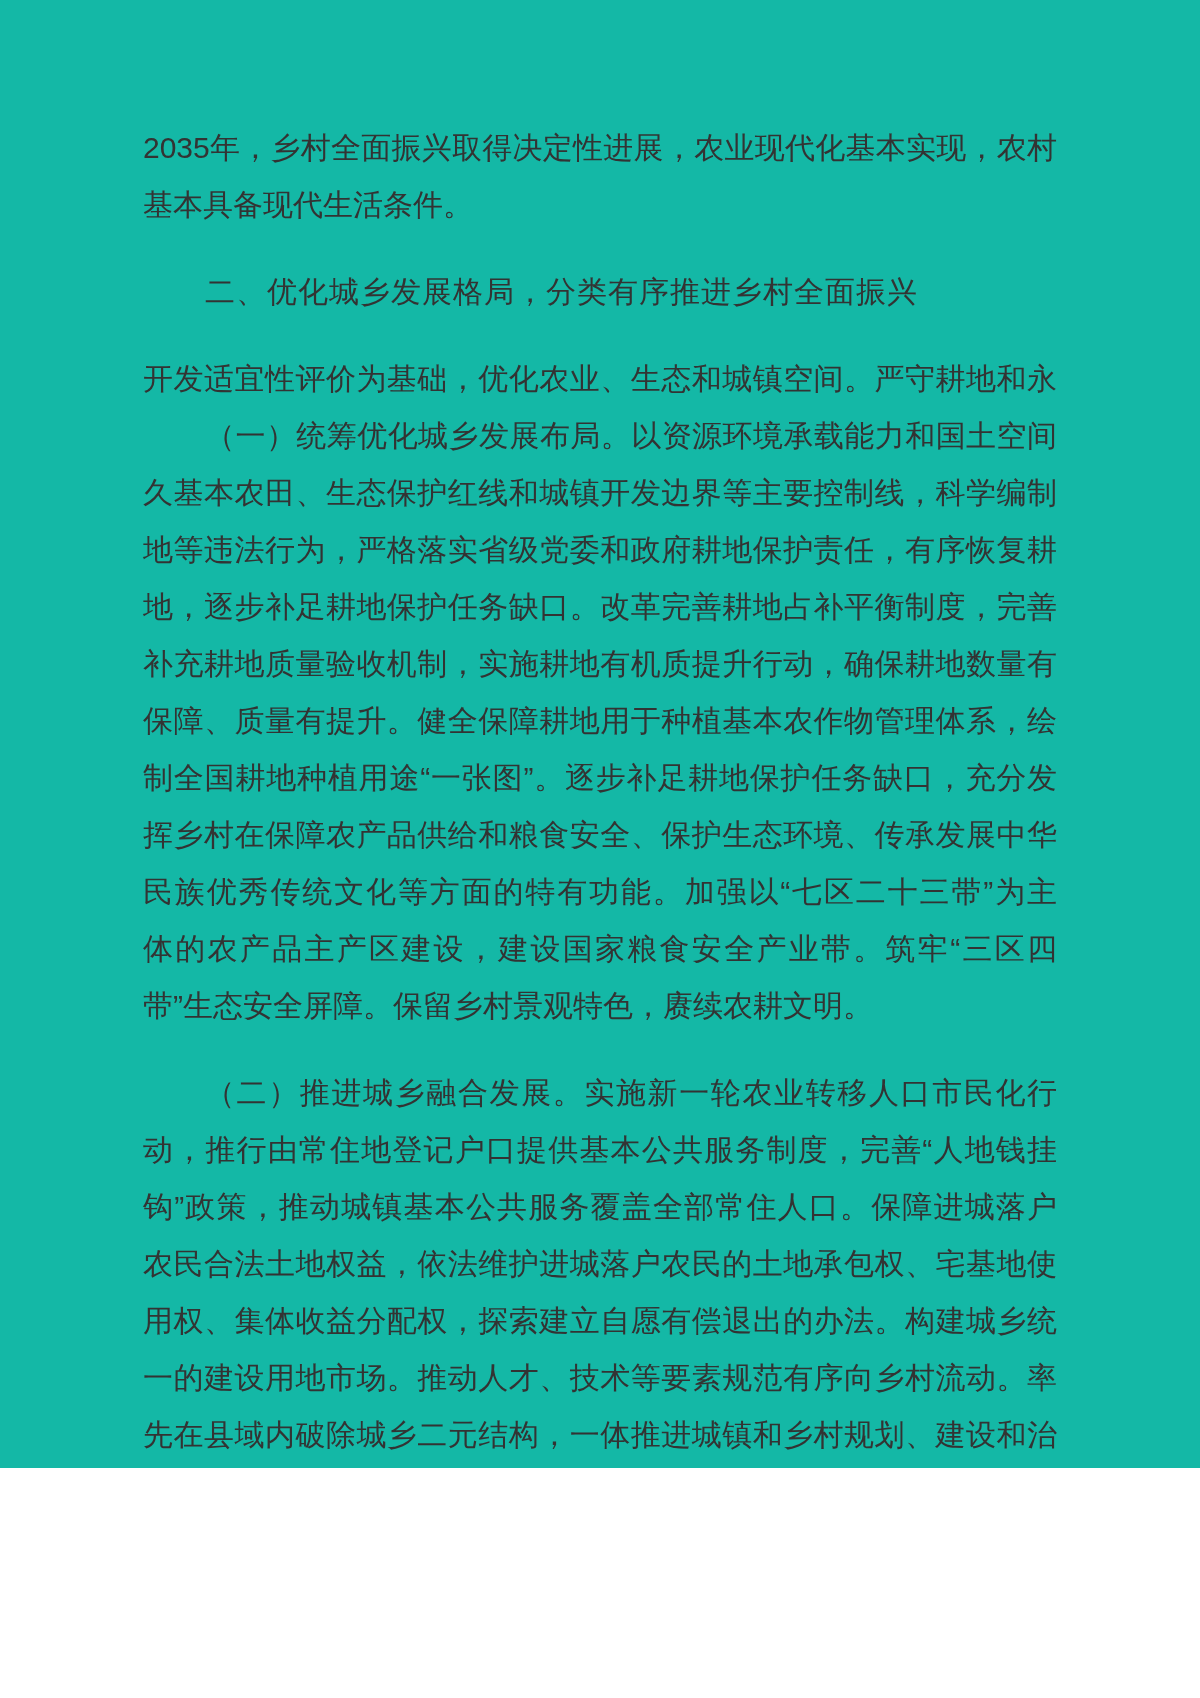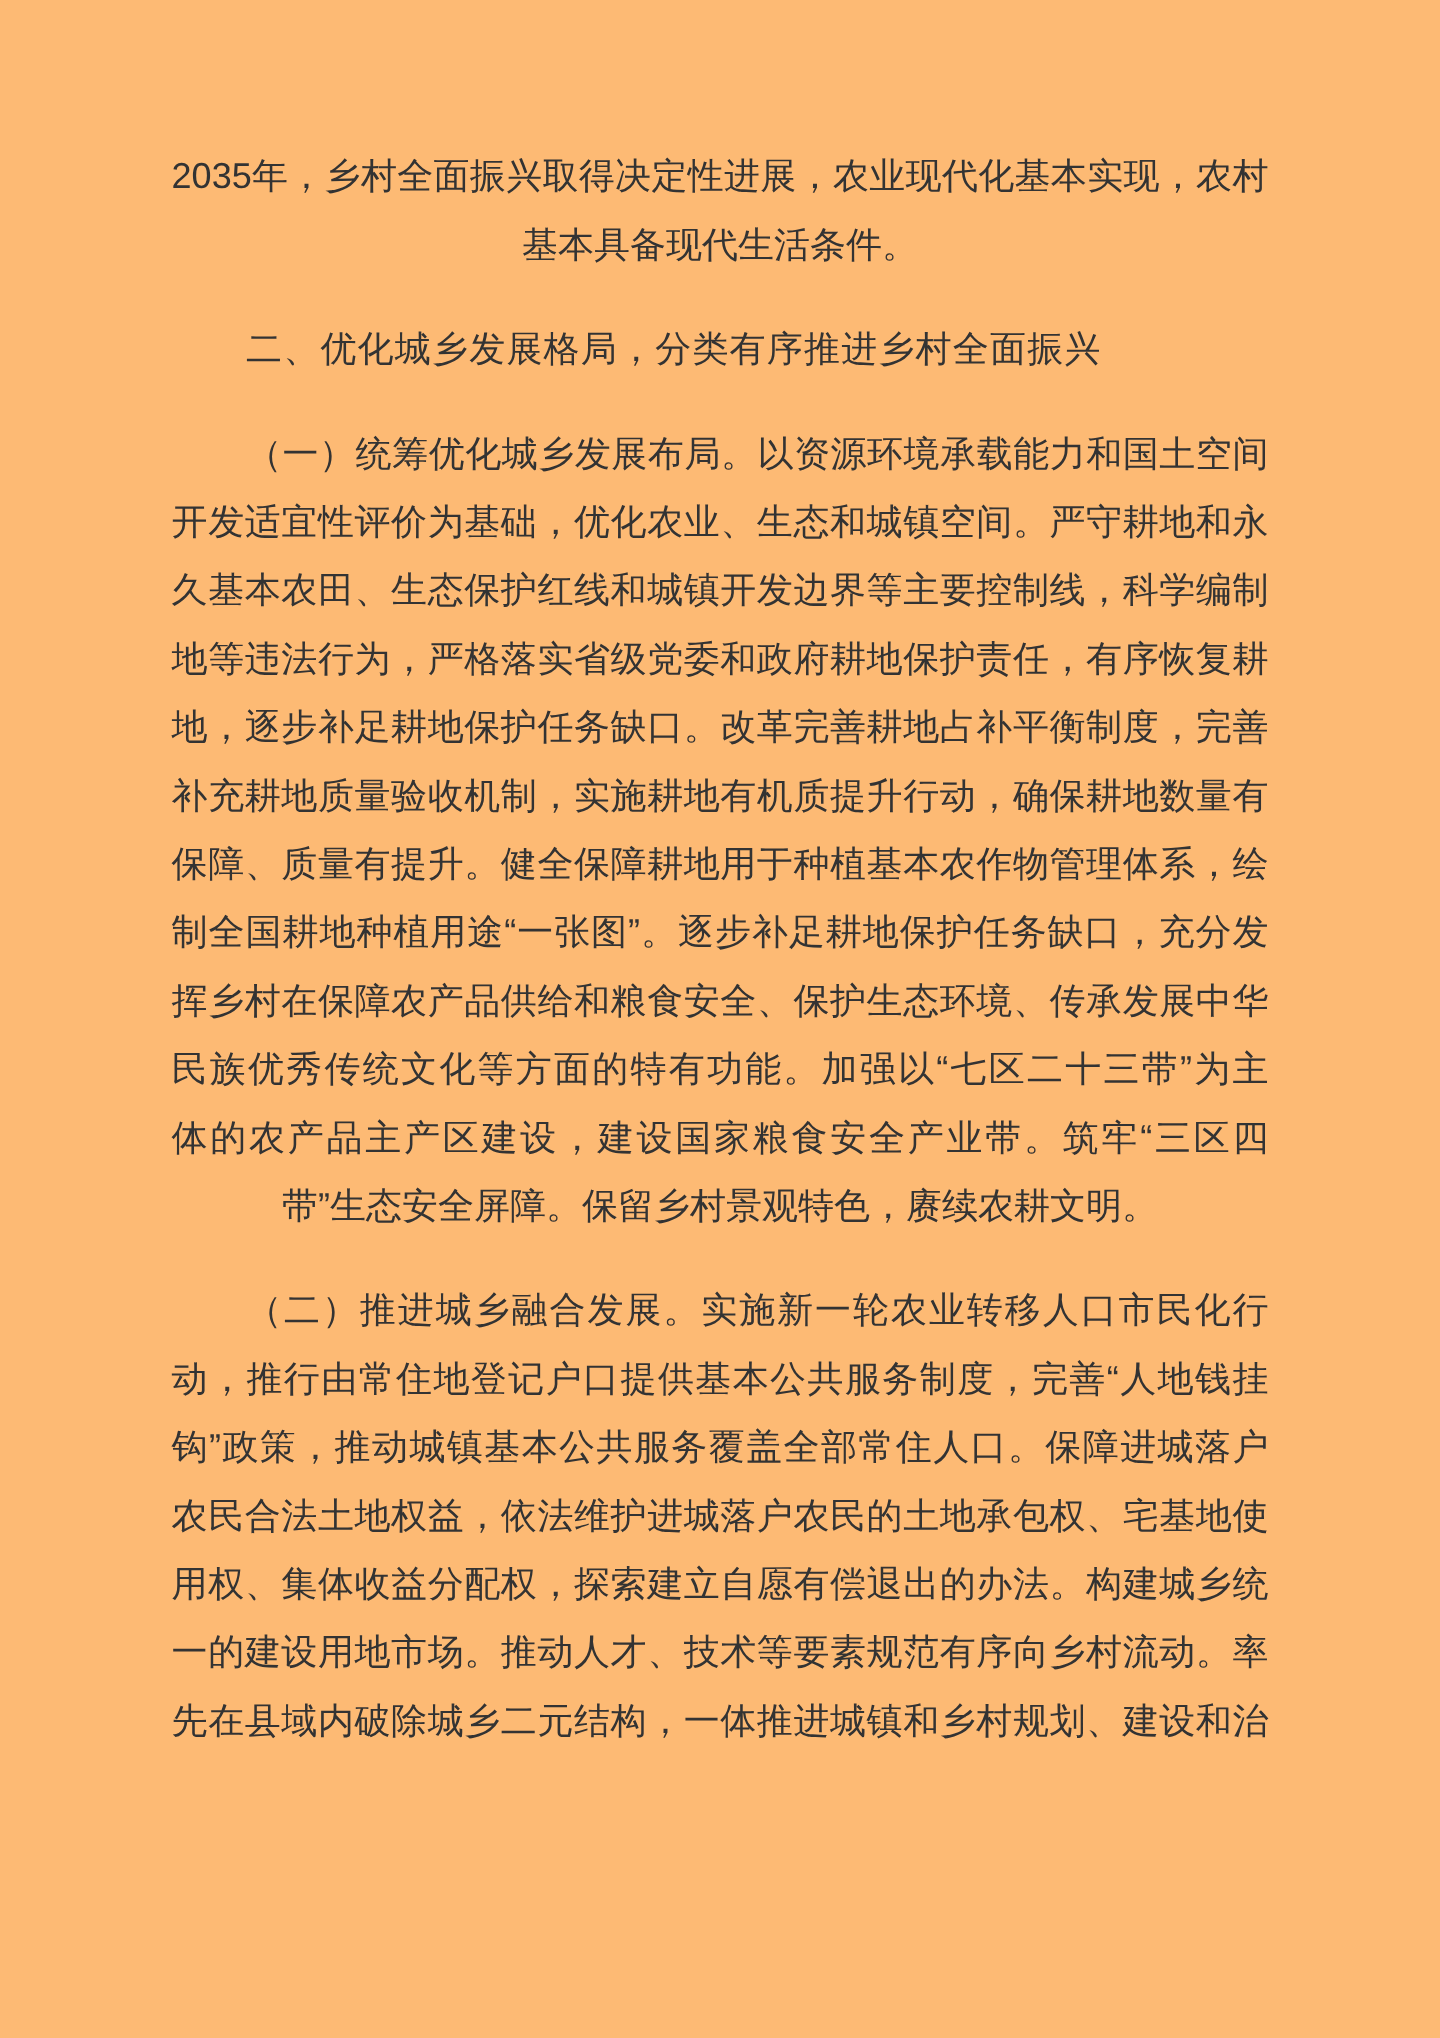"2035年，乡村全面振兴取得决定性进展，农业现代化基本实现，农村" .page { background: #fdba74 -> #14b8a6; height: 1698px -> 1468px }
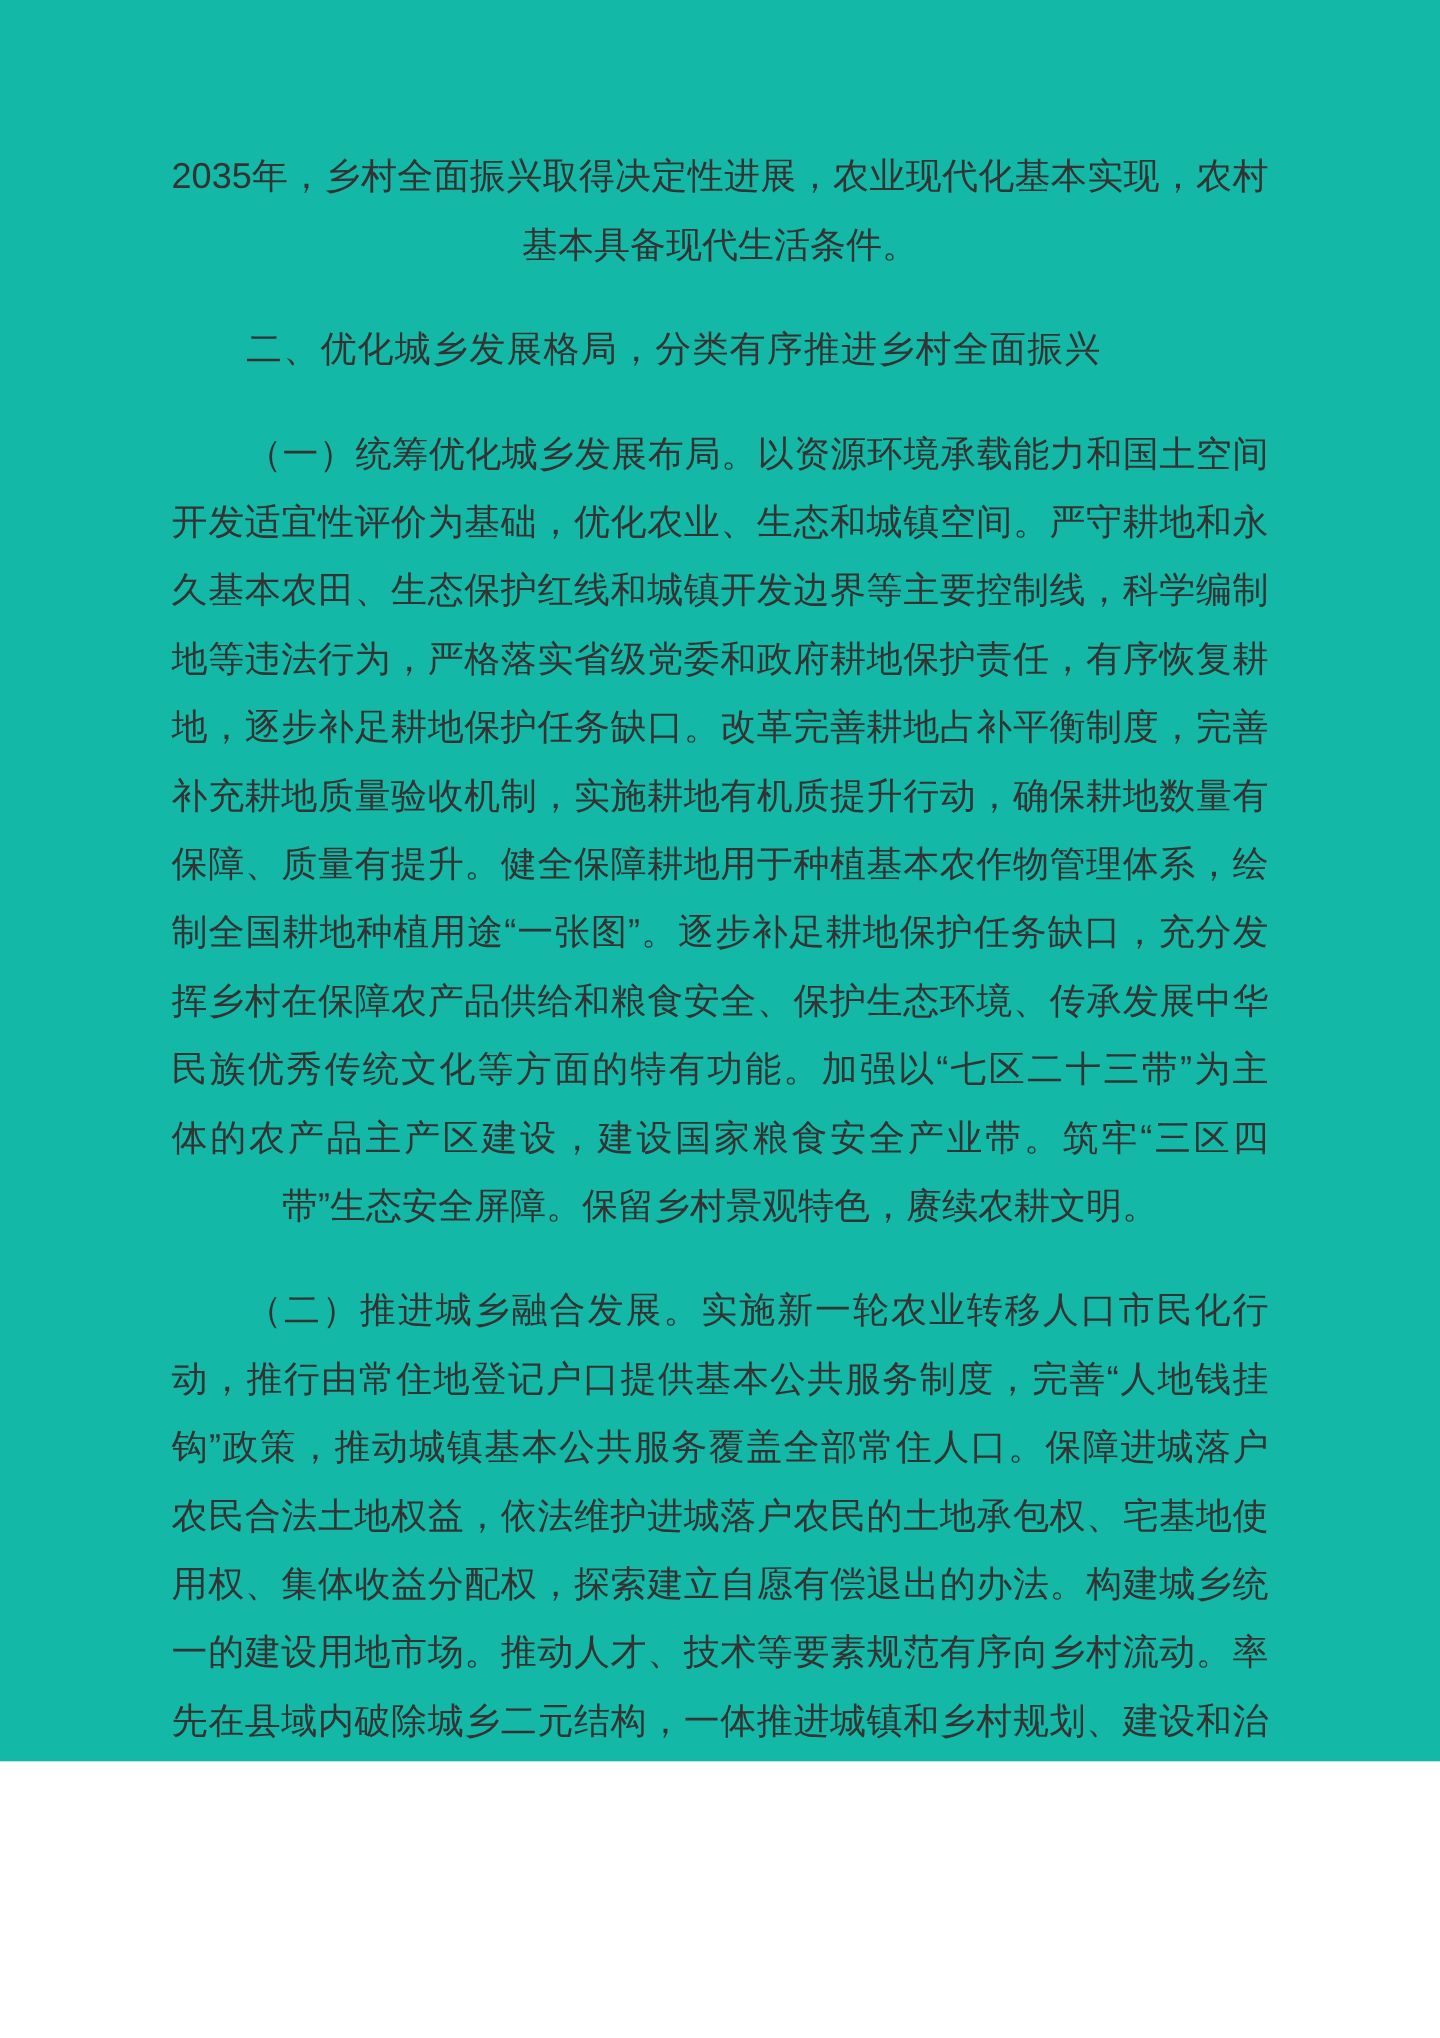"基本具备现代生活条件。" .ln { text-align: center -> left }
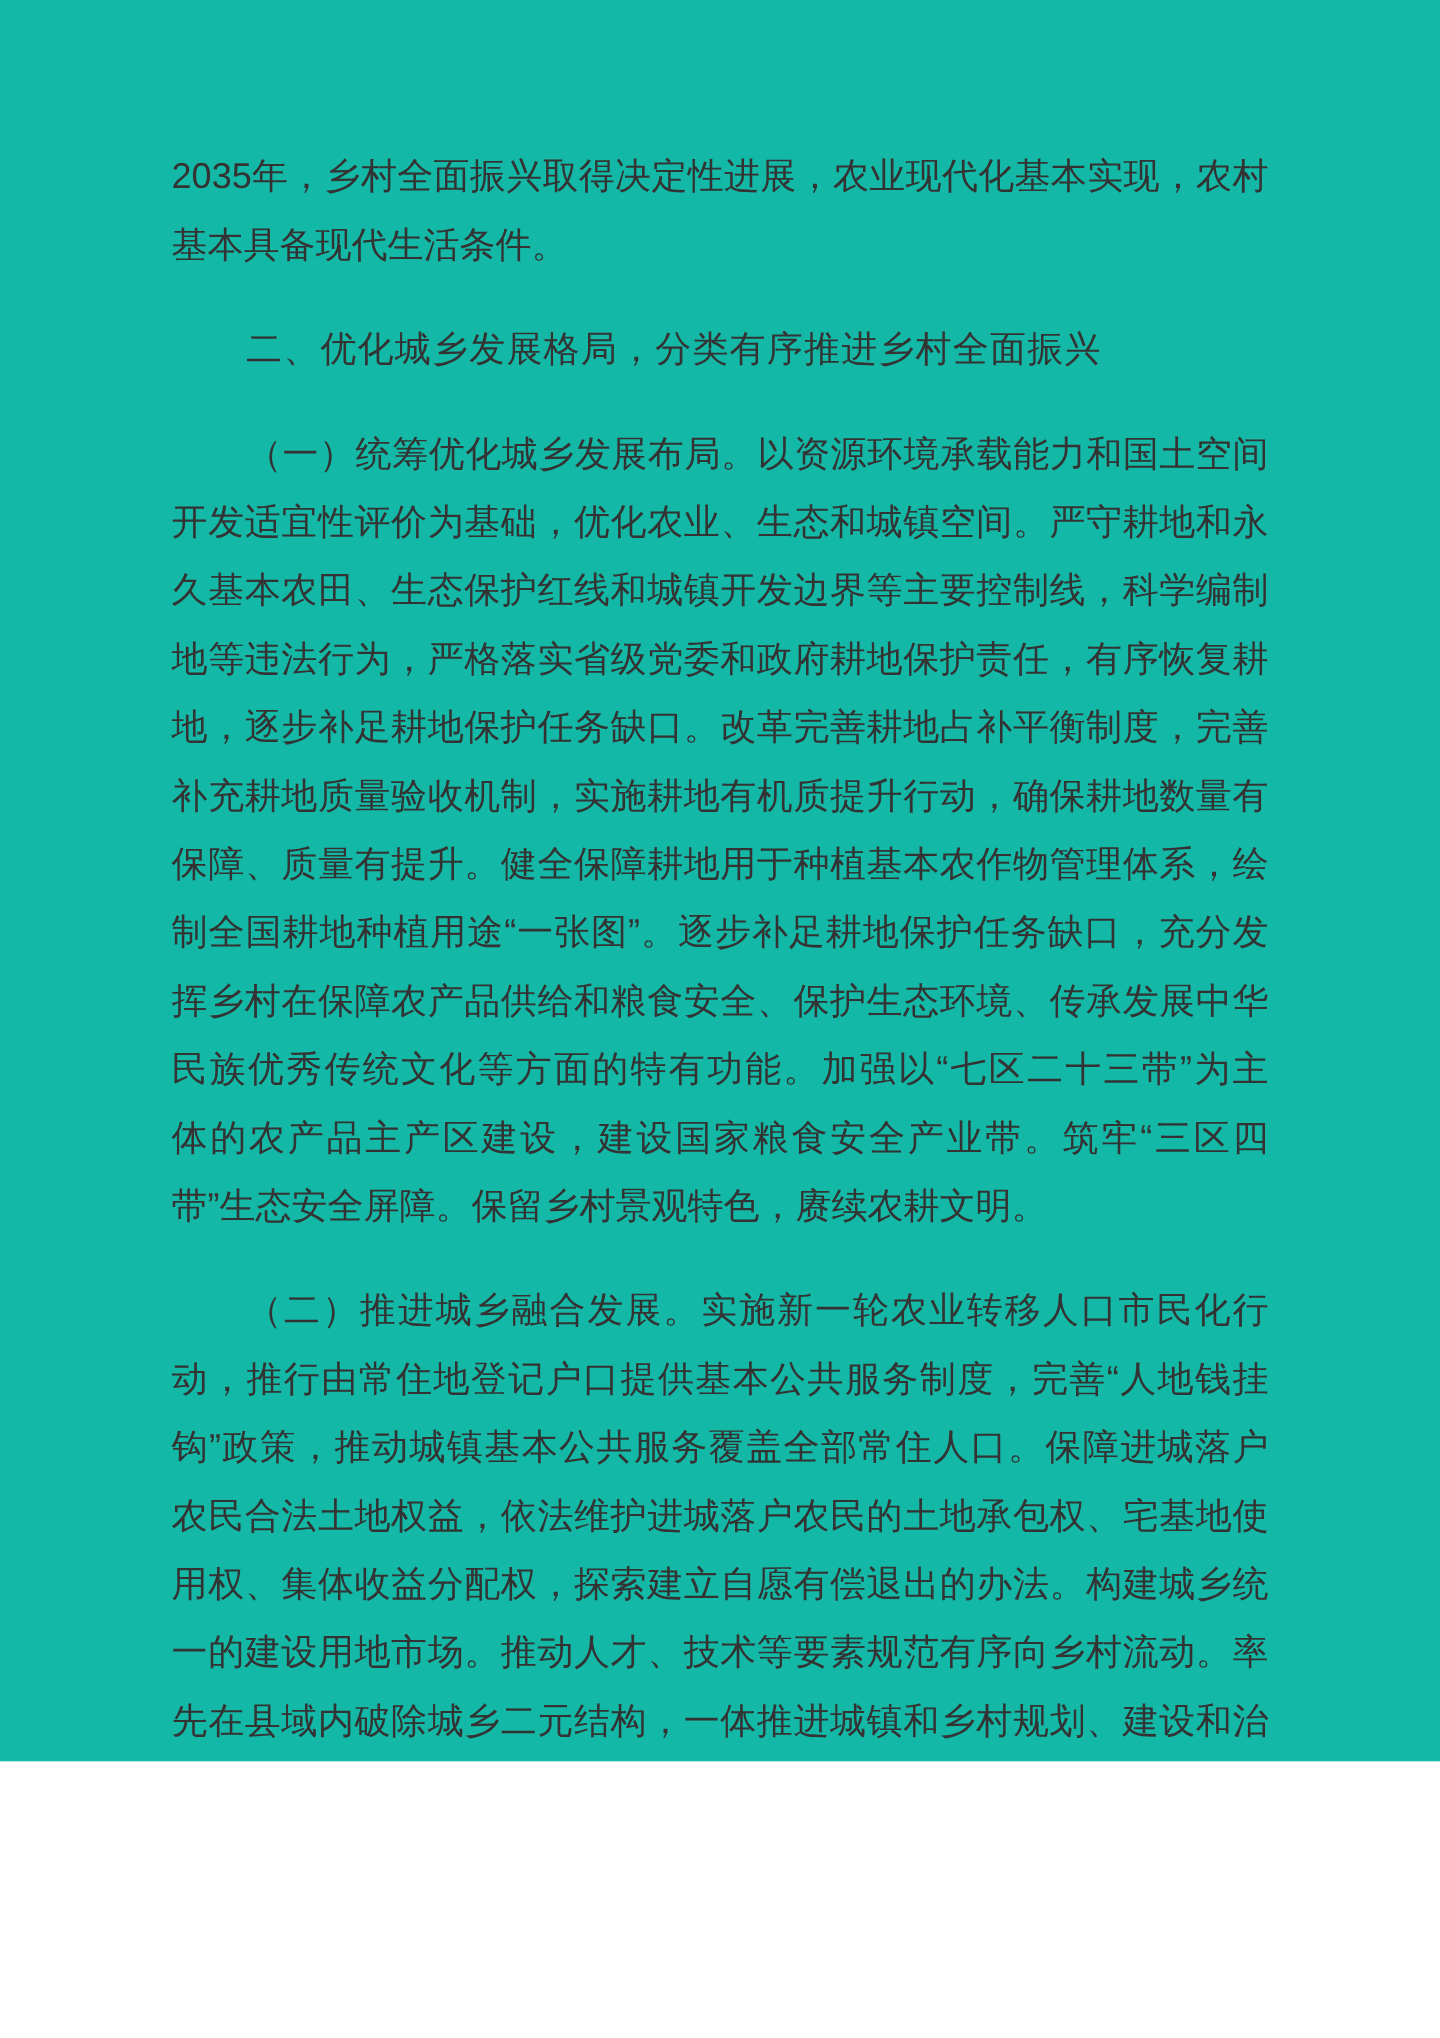"（一）统筹优化城乡发展布局。以资源环境承载能力和国土空间" div.ln { order: before "开发适宜性评价为基础，优化农业、生态和城镇空间。严守耕地和永" -> after "开发适宜性评价为基础，优化农业、生态和城镇空间。严守耕地和永" }
